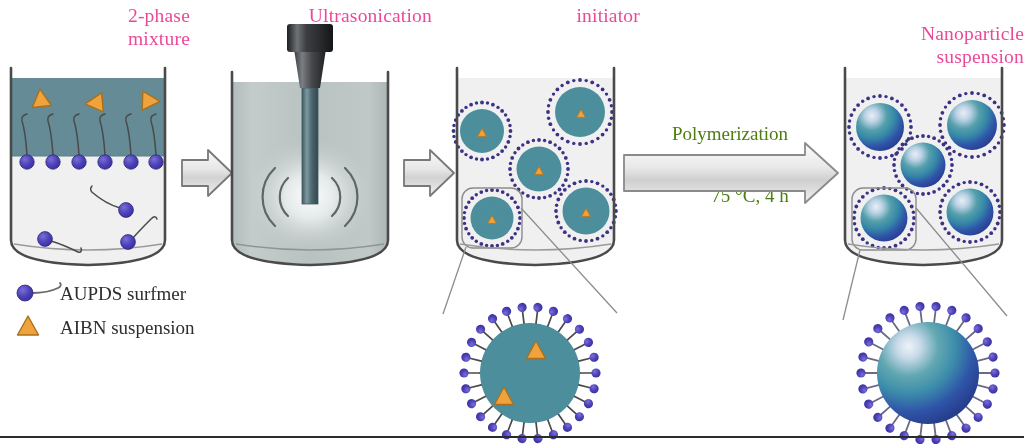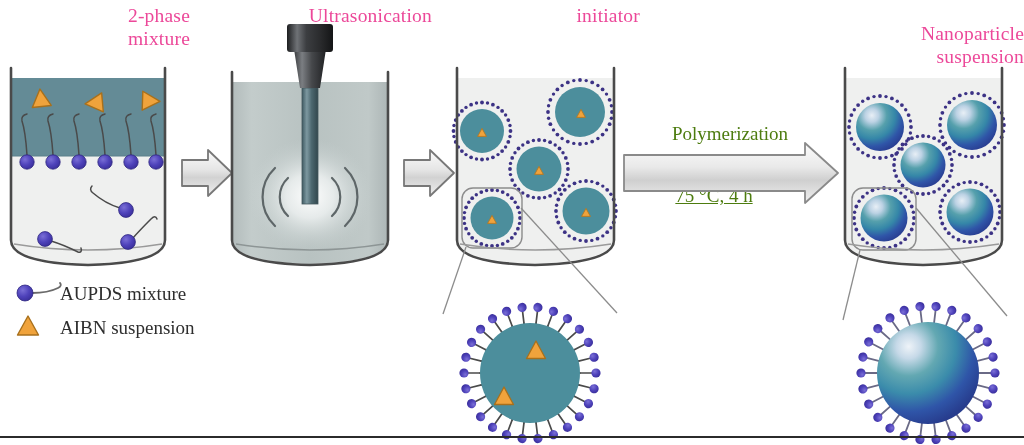"75 °C, 4 h" div.arrow-label { left: 604px -> 640px; text-decoration: underline -> none }
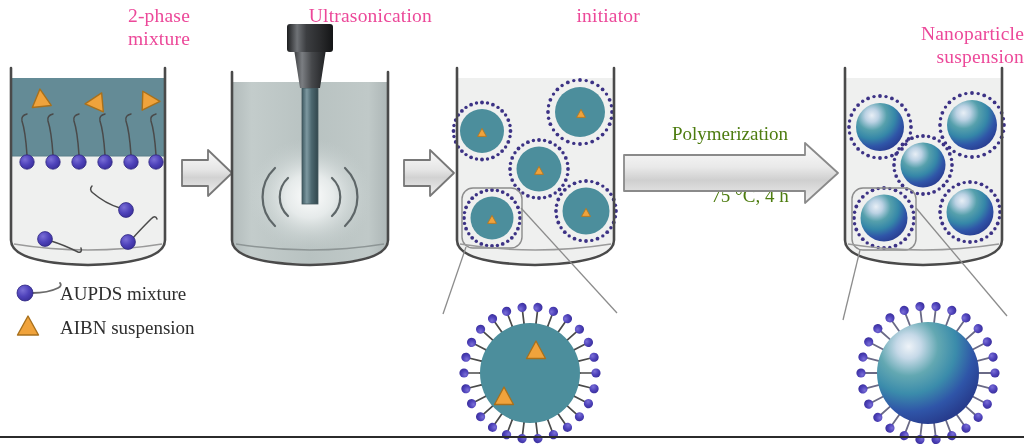"AUPDS mixture" span { text: mixture -> surfmer }
